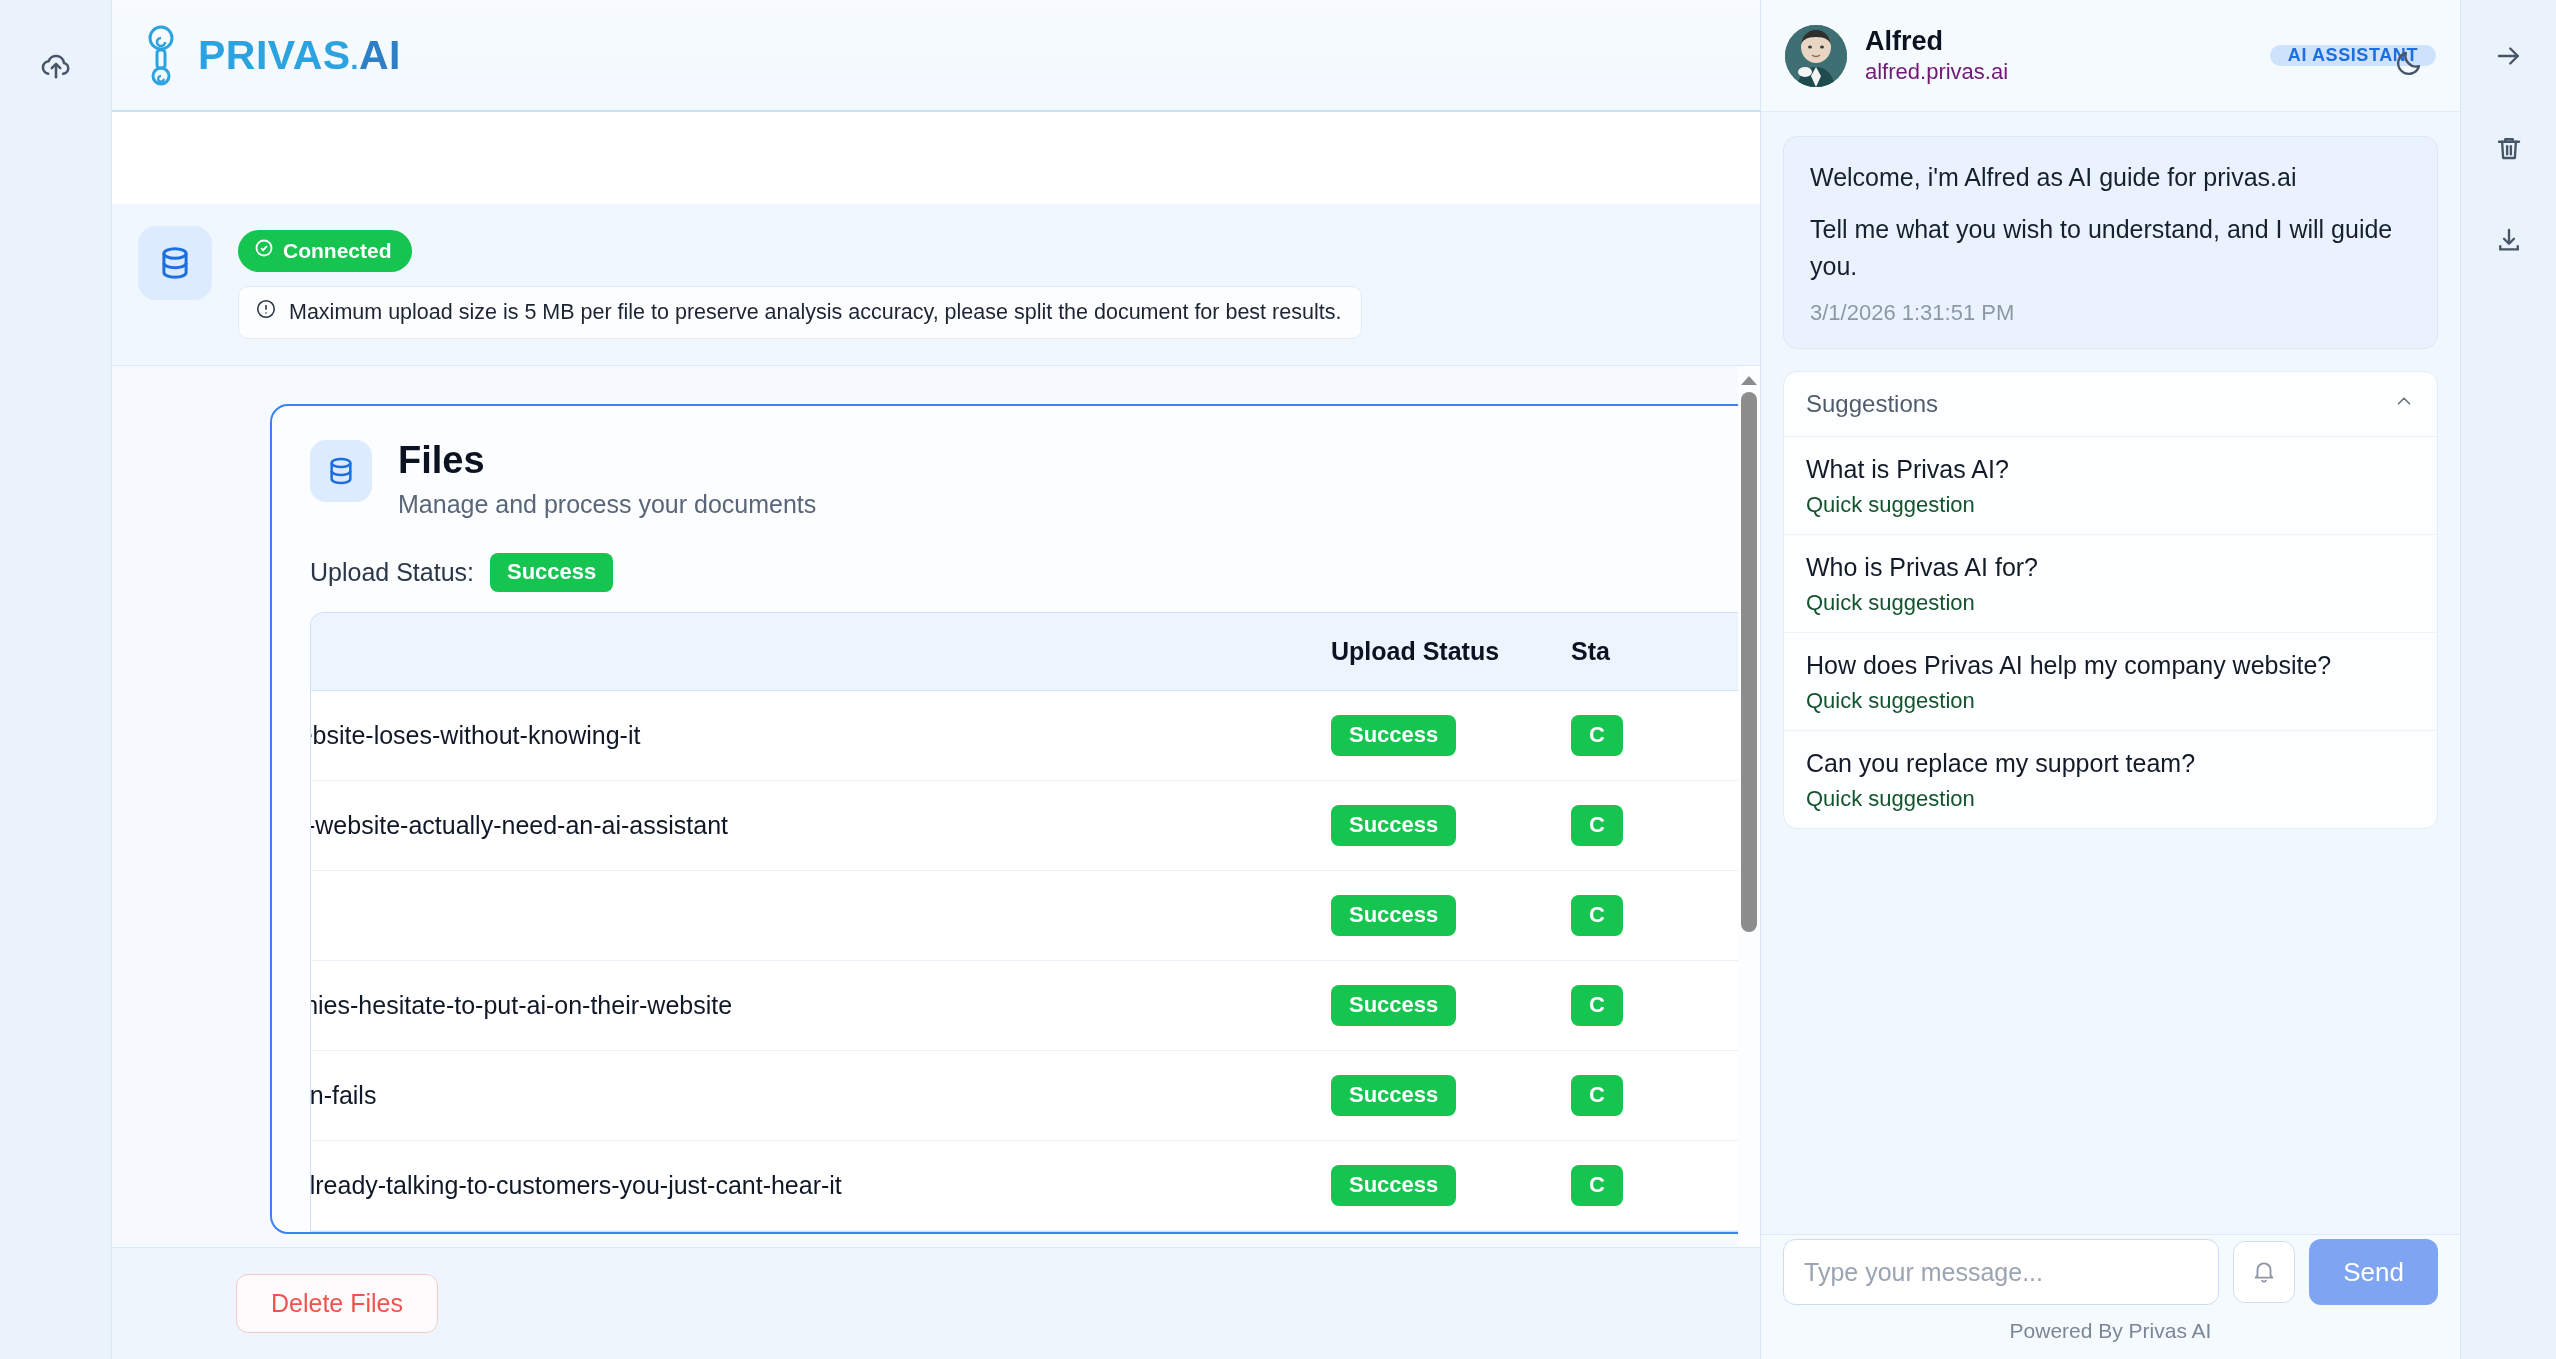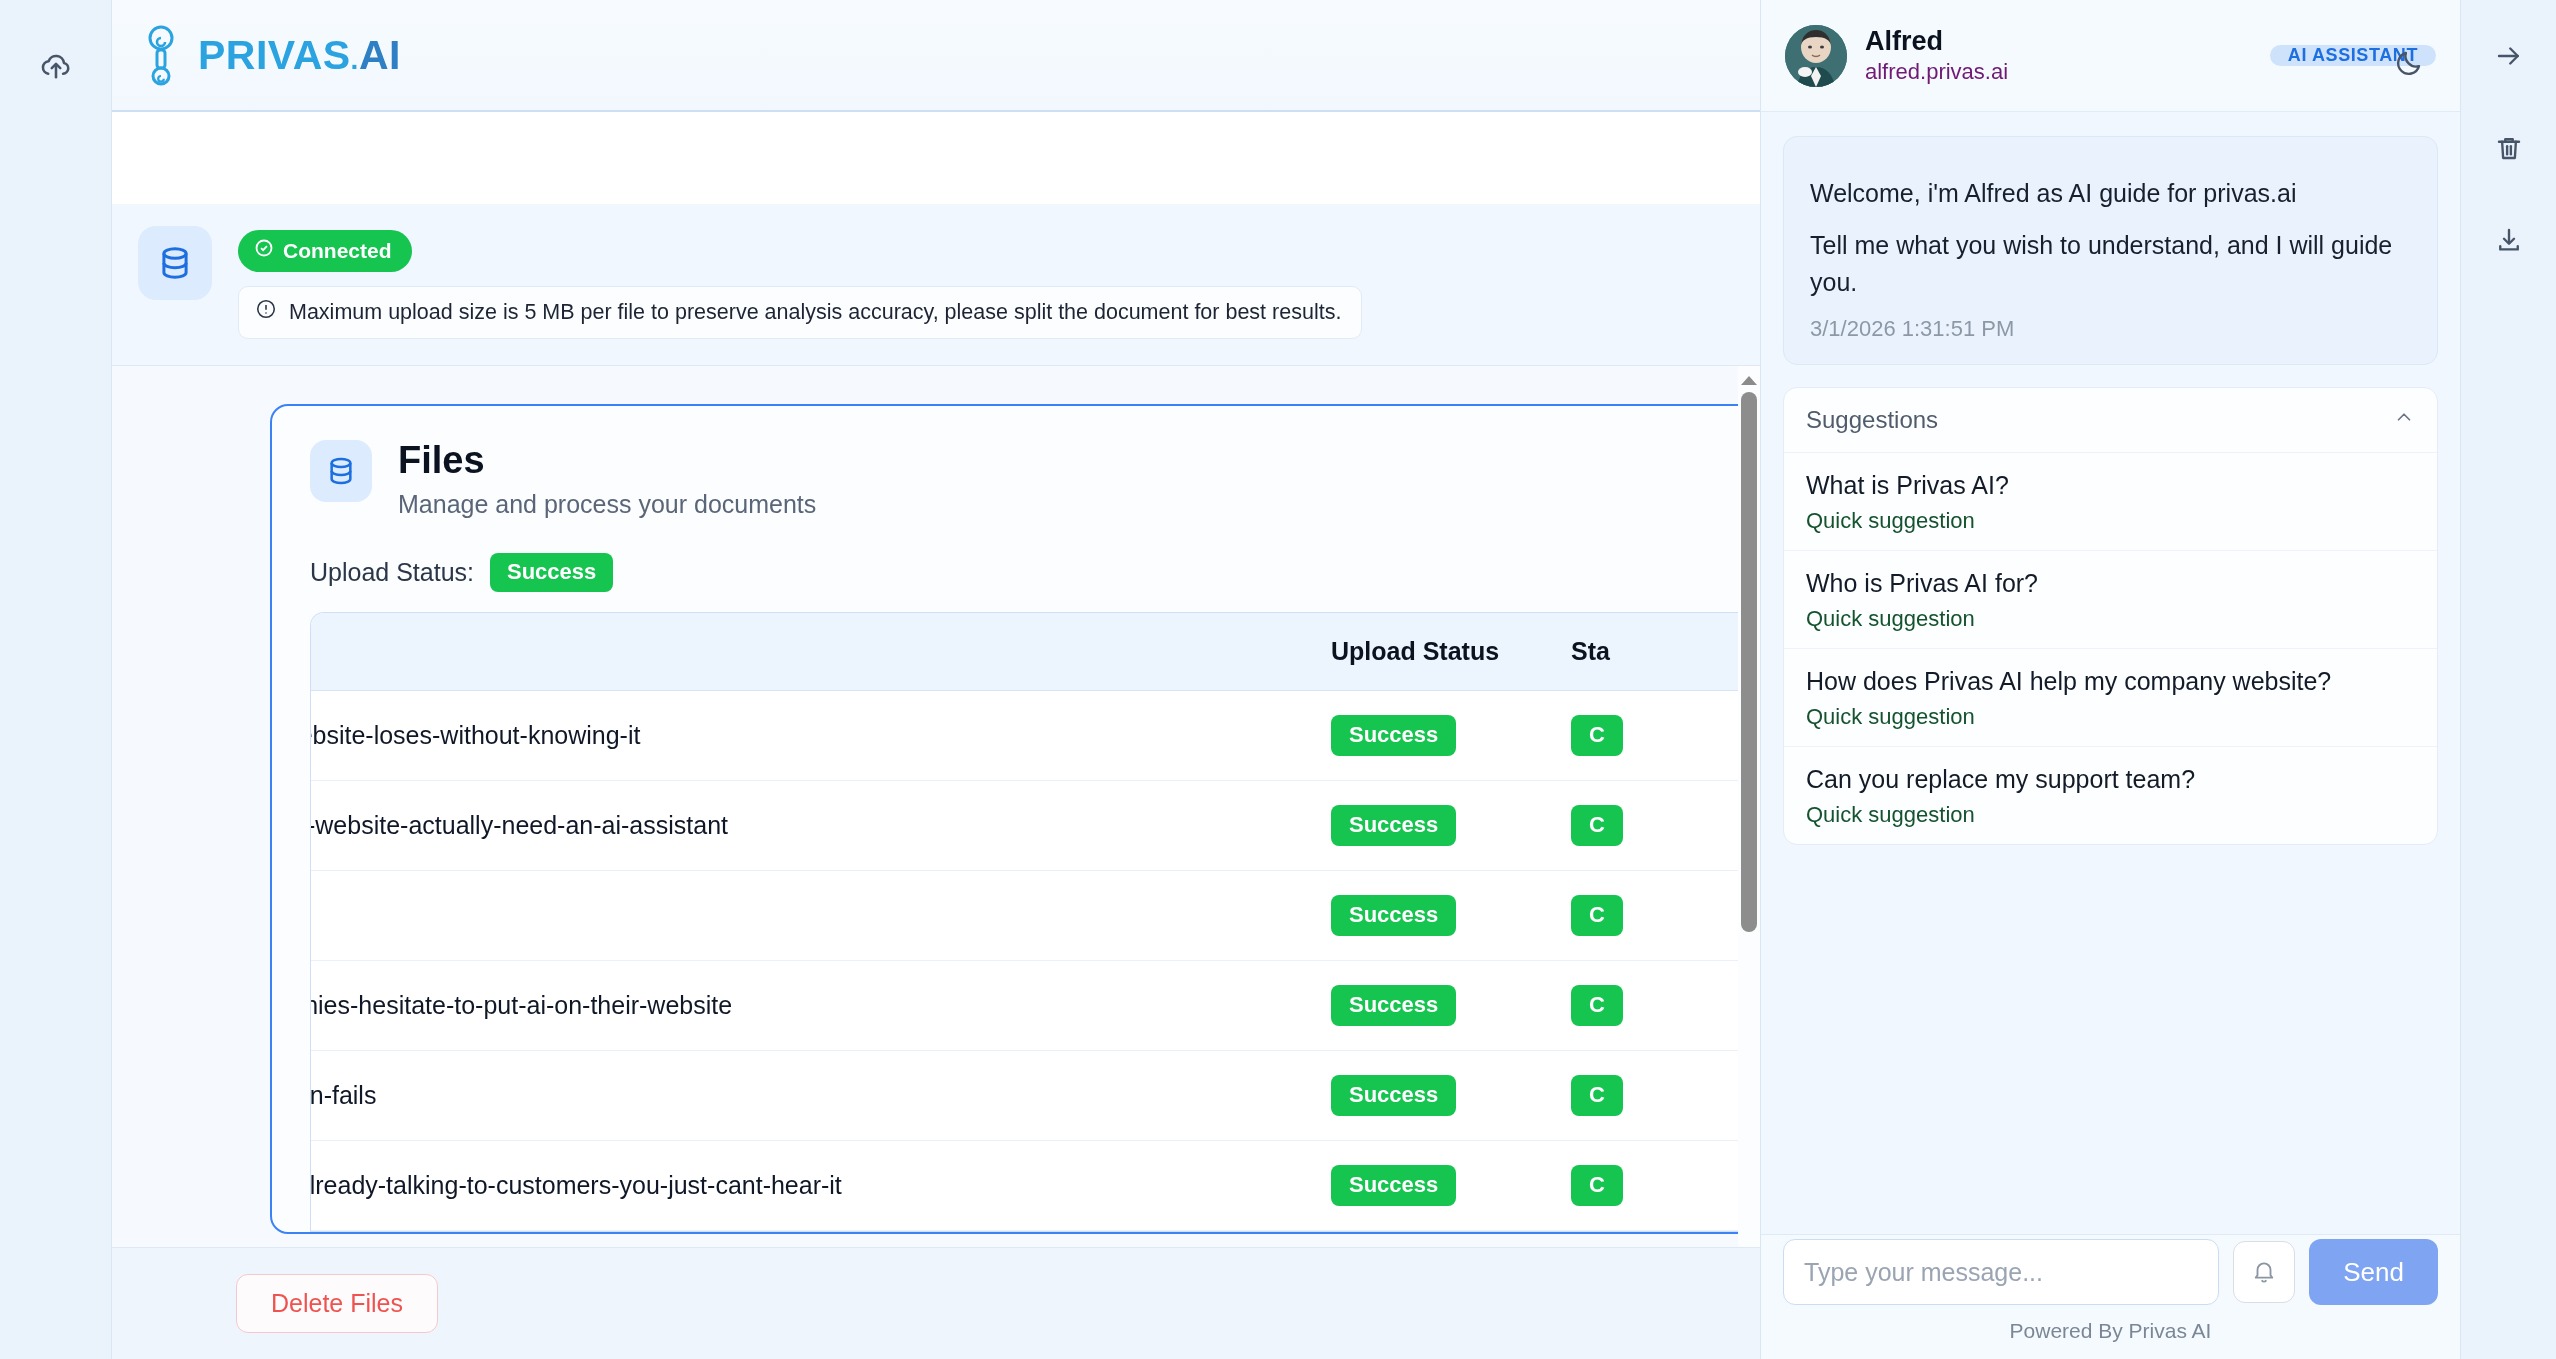"Welcome, i'm Alfred as AI" .msg-bubble { padding: 38px 26px 22px 26px -> 22px 26px 22px 26px }
